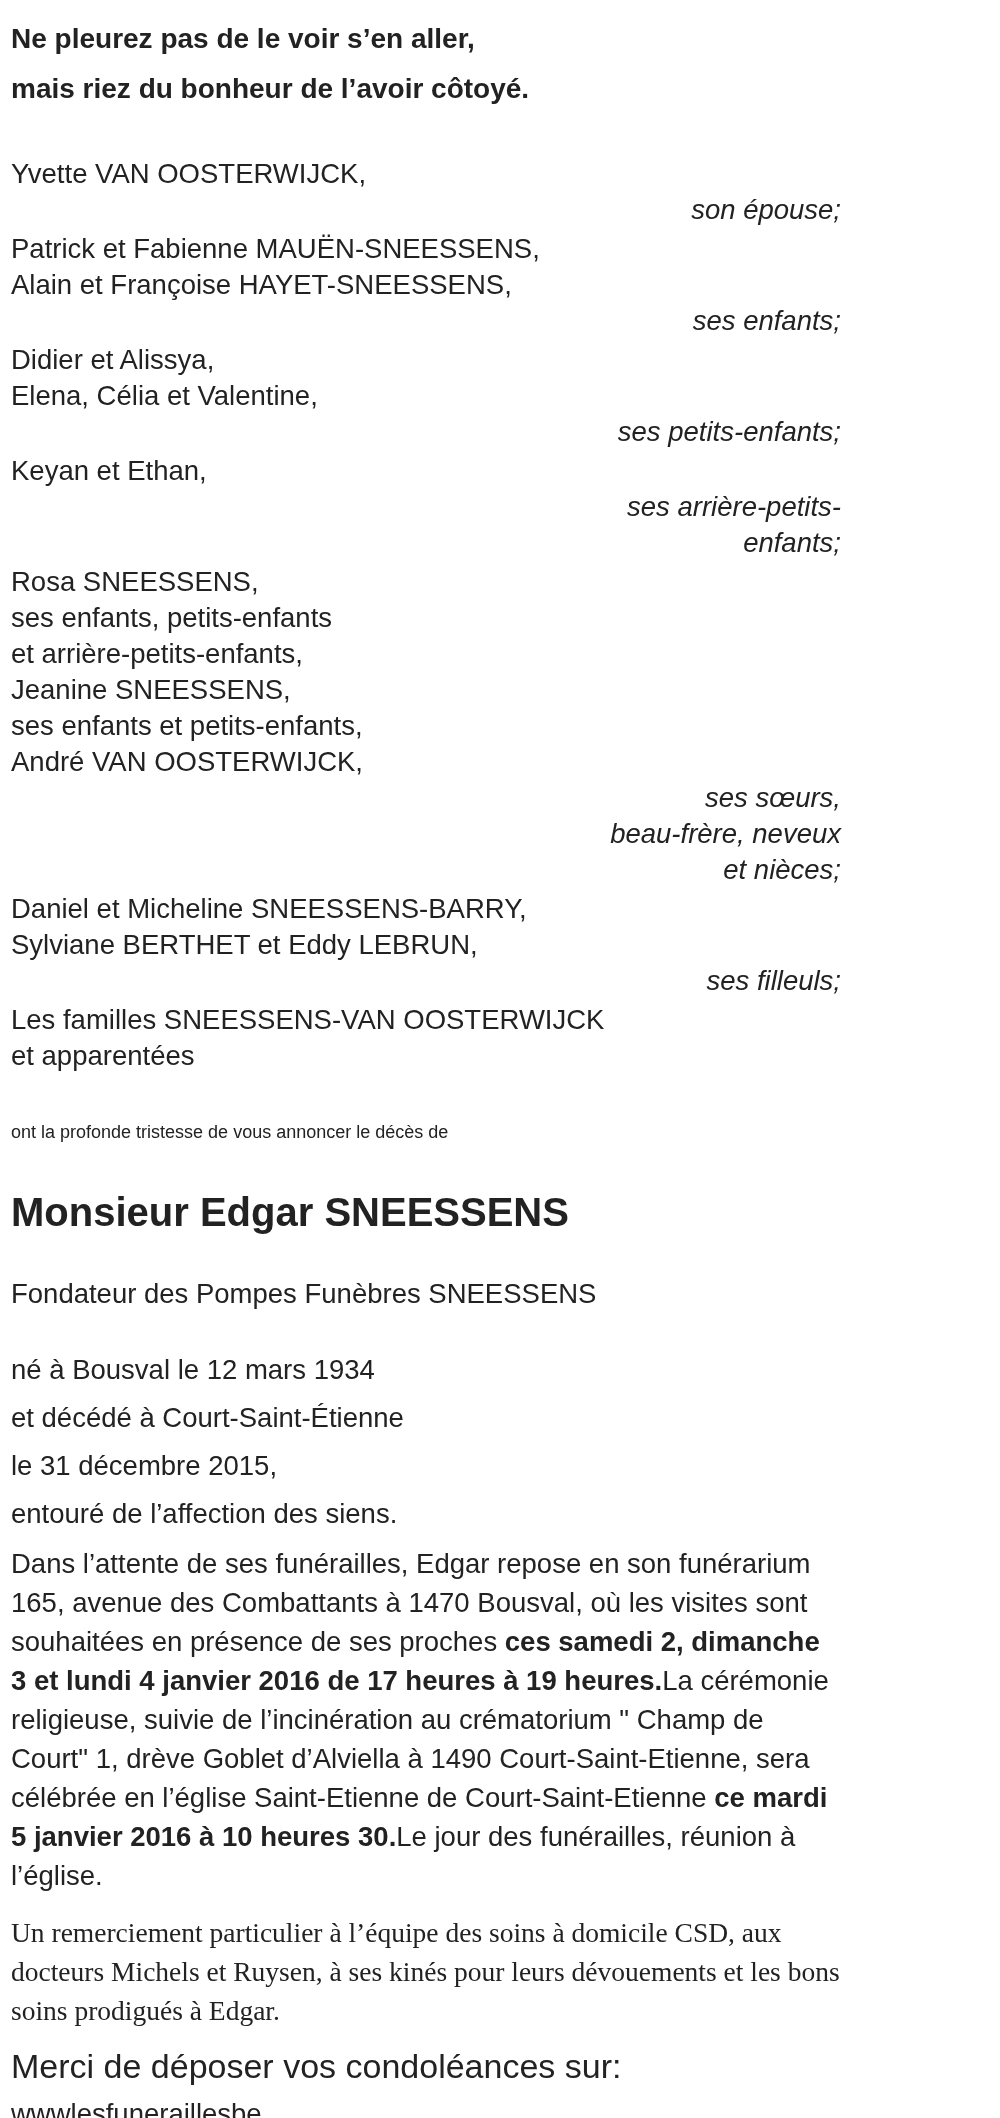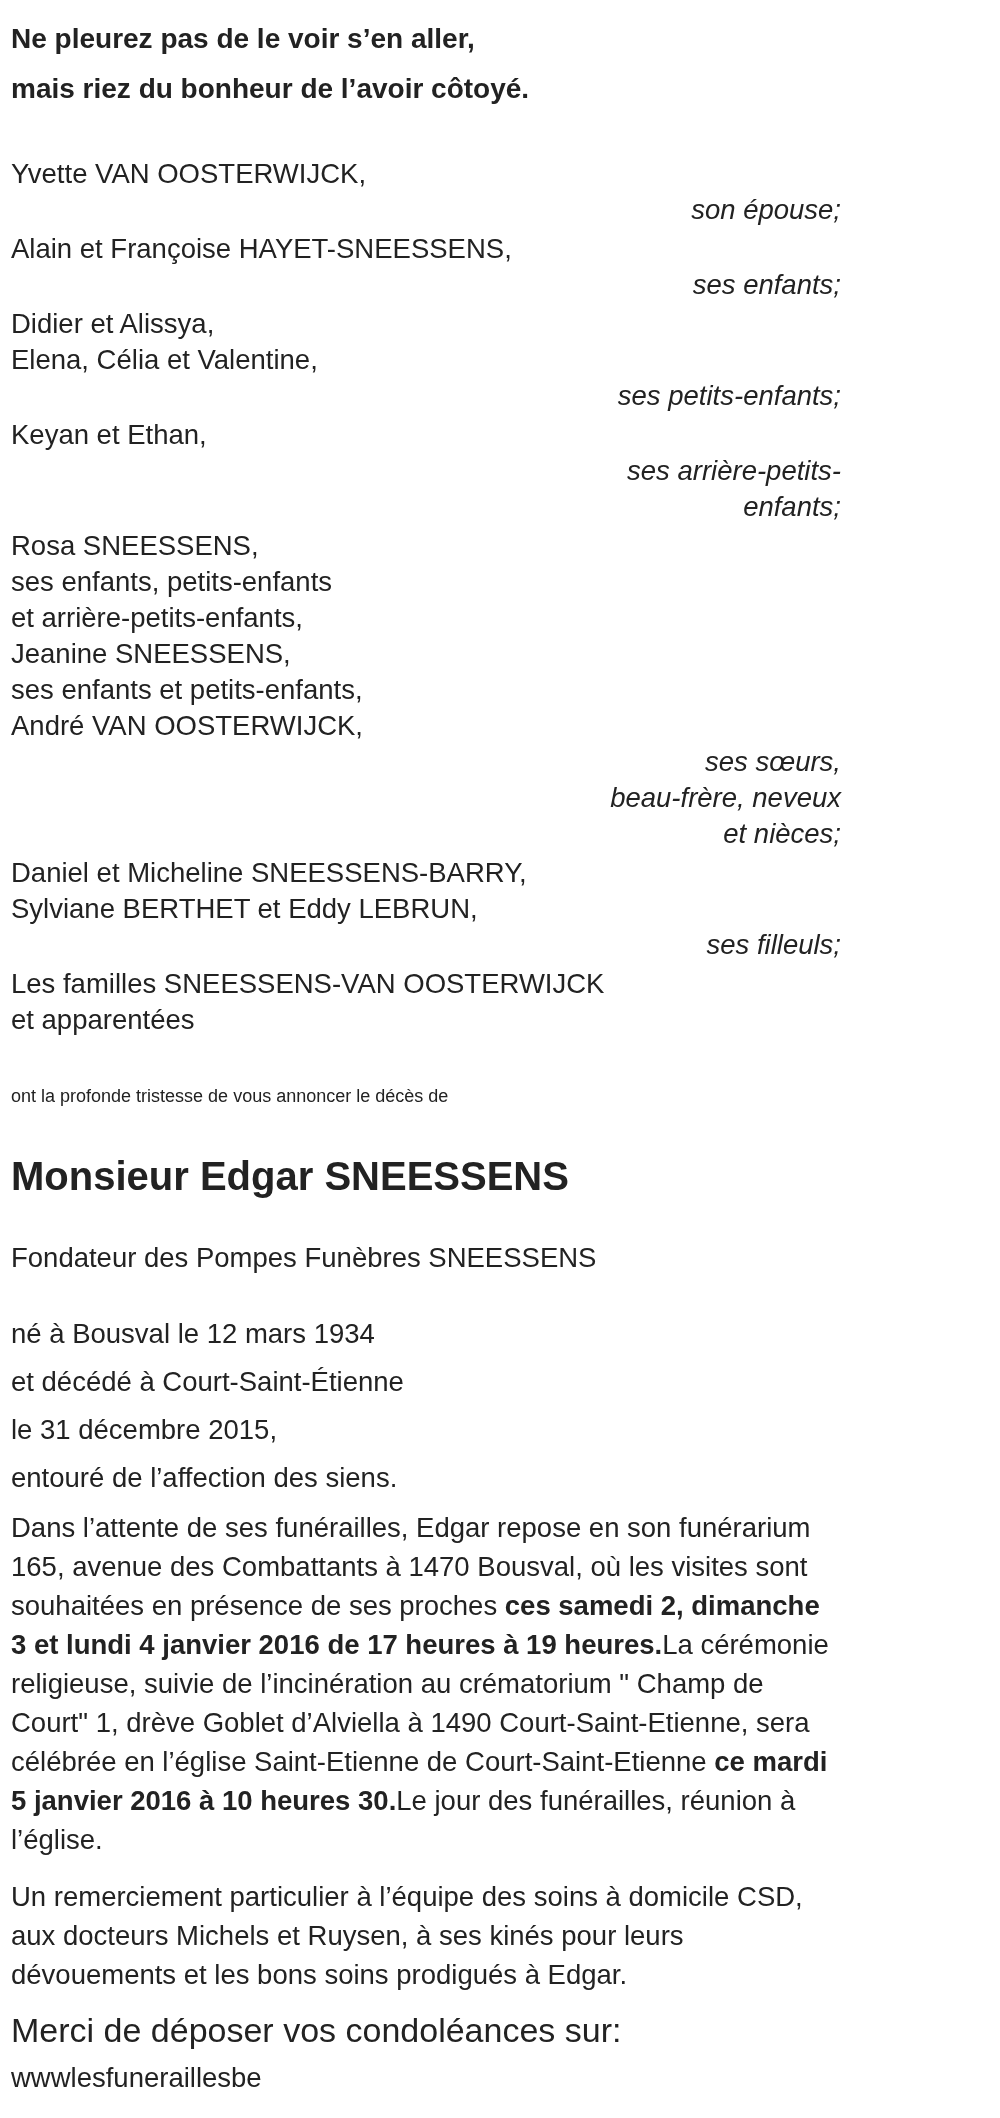"Patrick et Fabienne MAUËN-SNEESSENS," div.line { html: none -> <div>Patrick et Fabienne MAUËN-SNEESSENS,</div> }
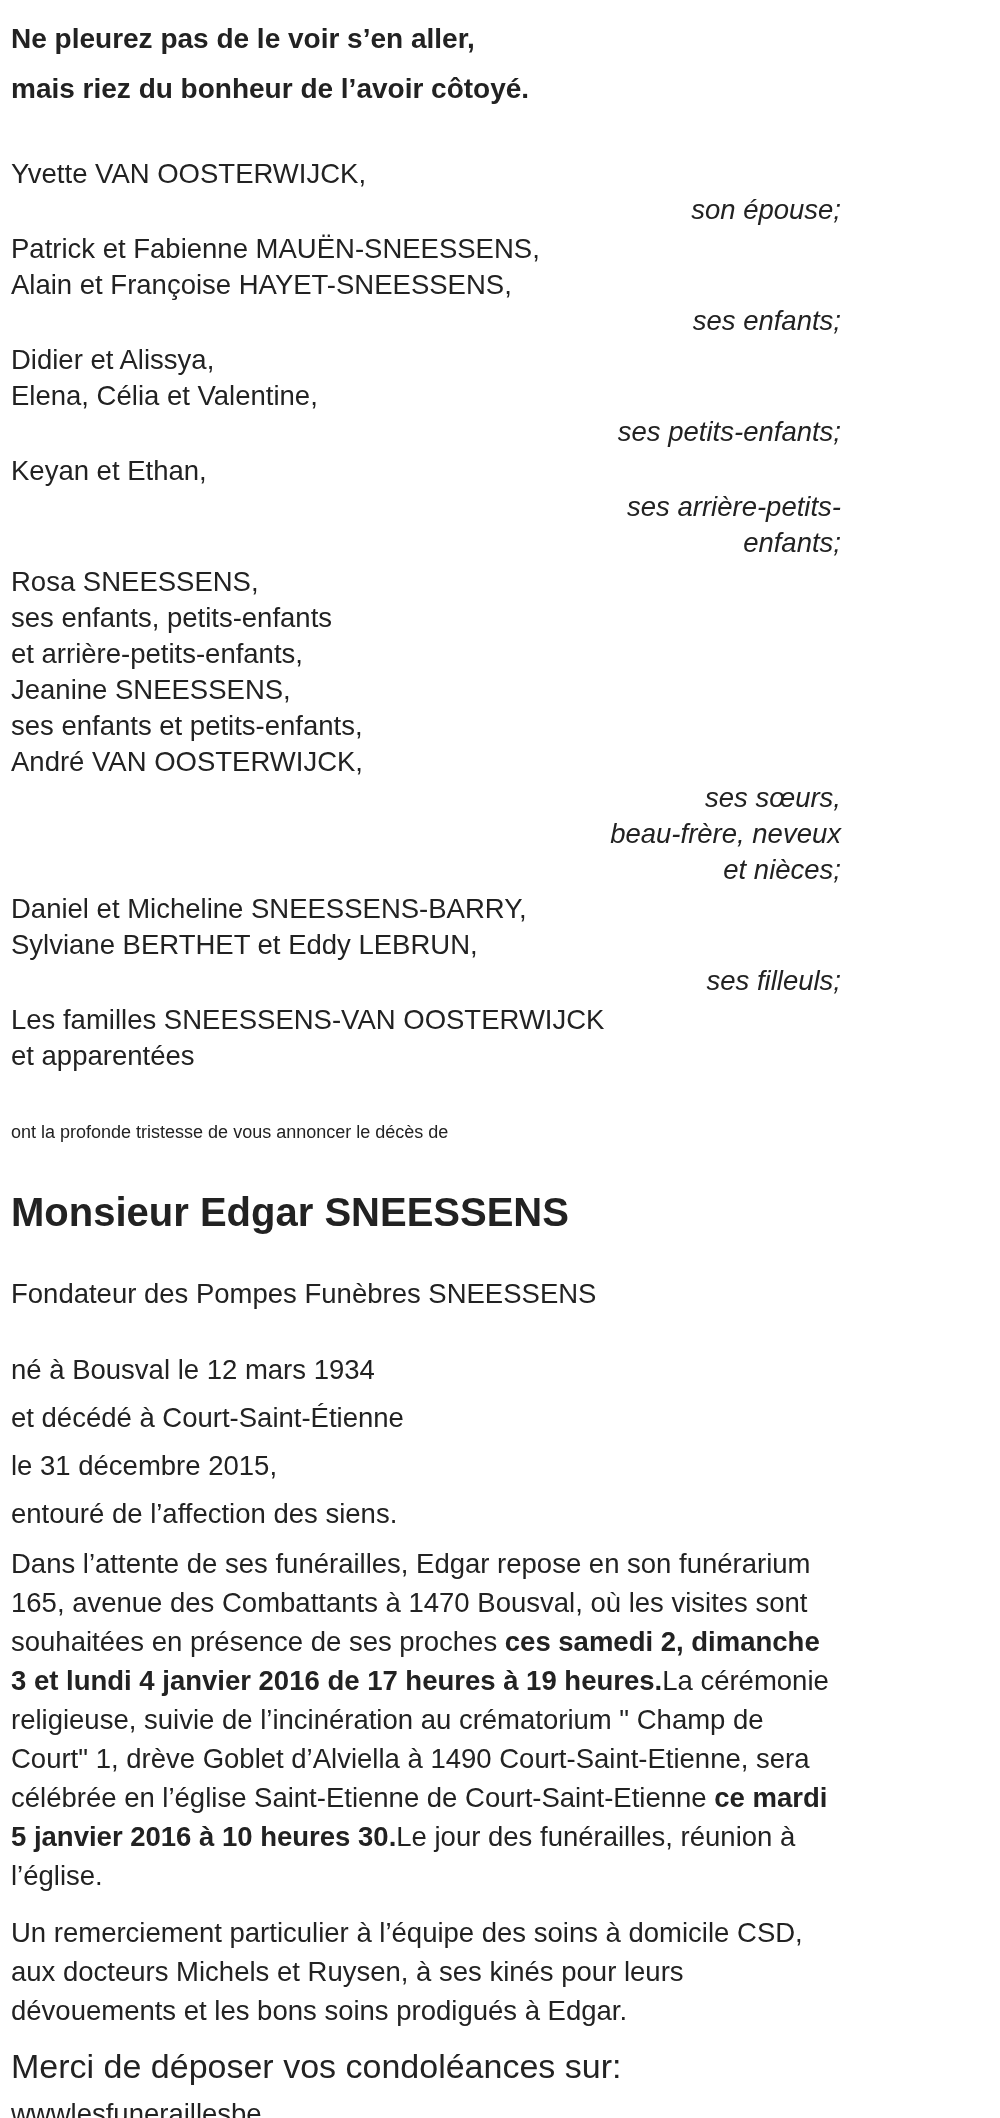"Un remerciement particulier à l’équipe" .thanks { font-family: none -> Liberation Serif, serif }
